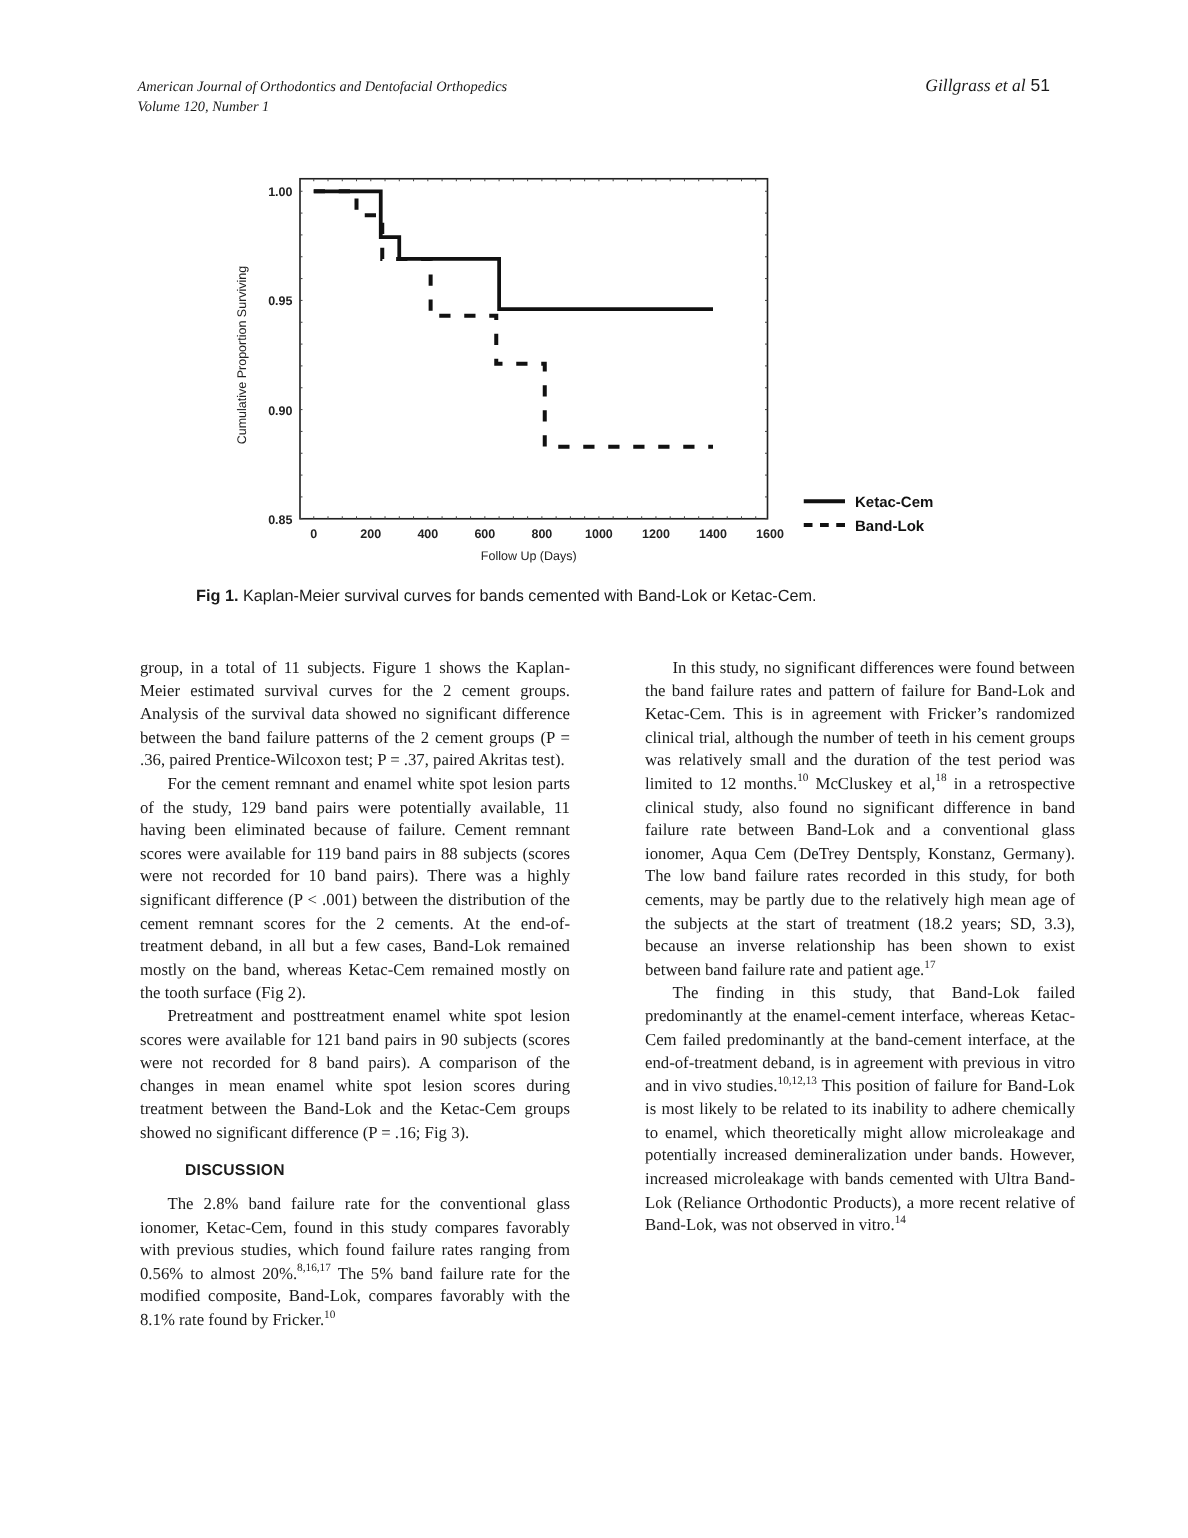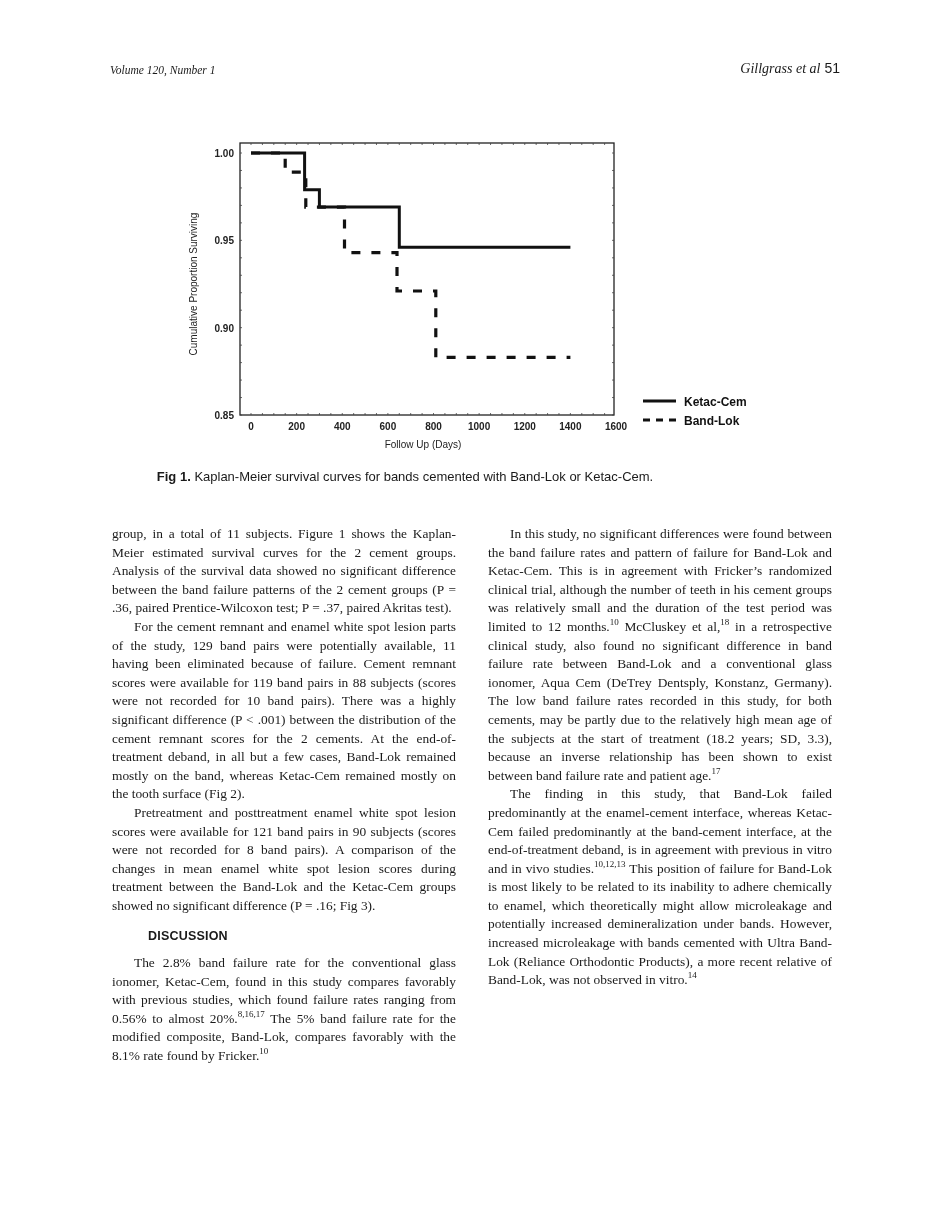"American Journal of Orthodontics and" div { html: none -> <div>American Journal of Orthodontics and Dentofacial Orthopedics</div> }
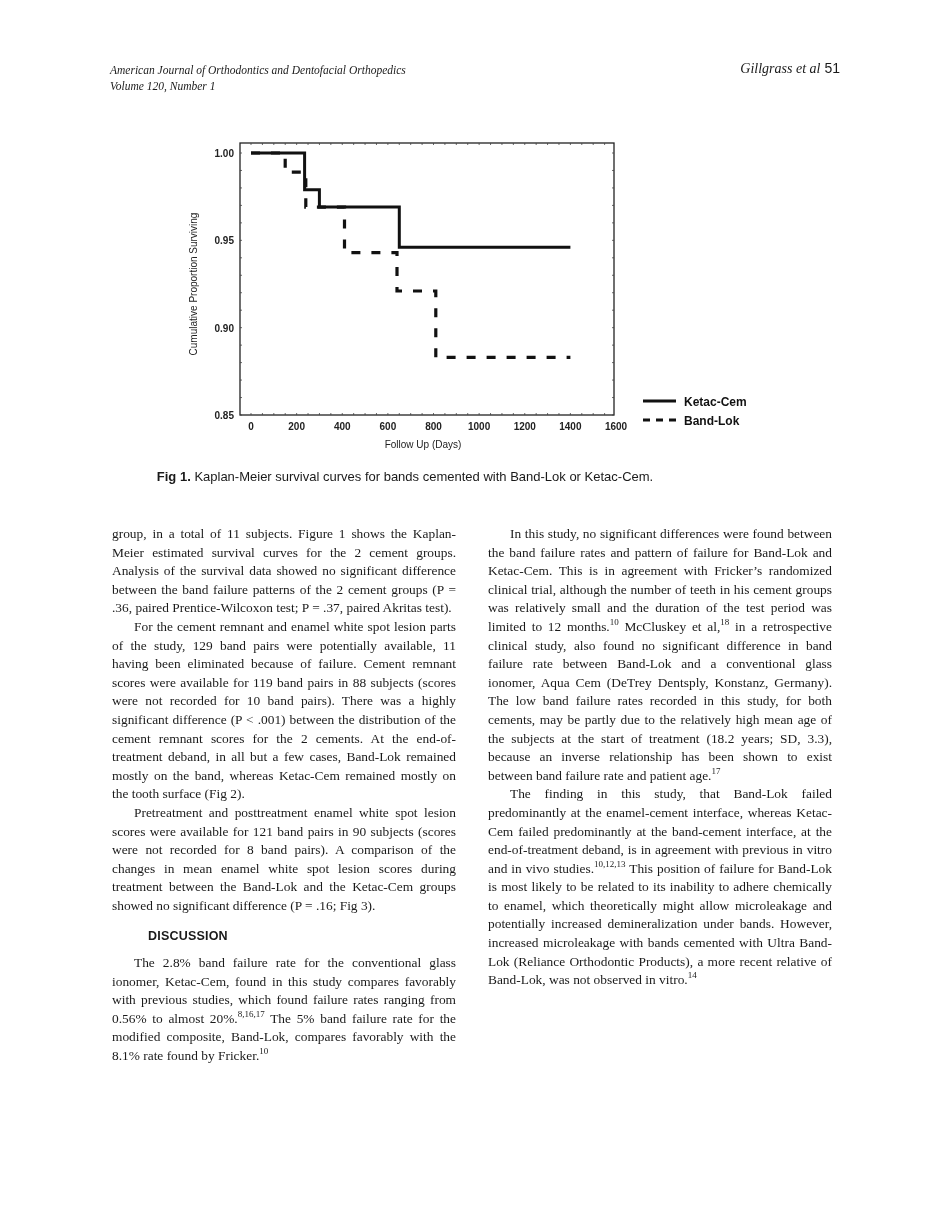"In this study, no significant" .col.right { left: 488px -> 516px }
